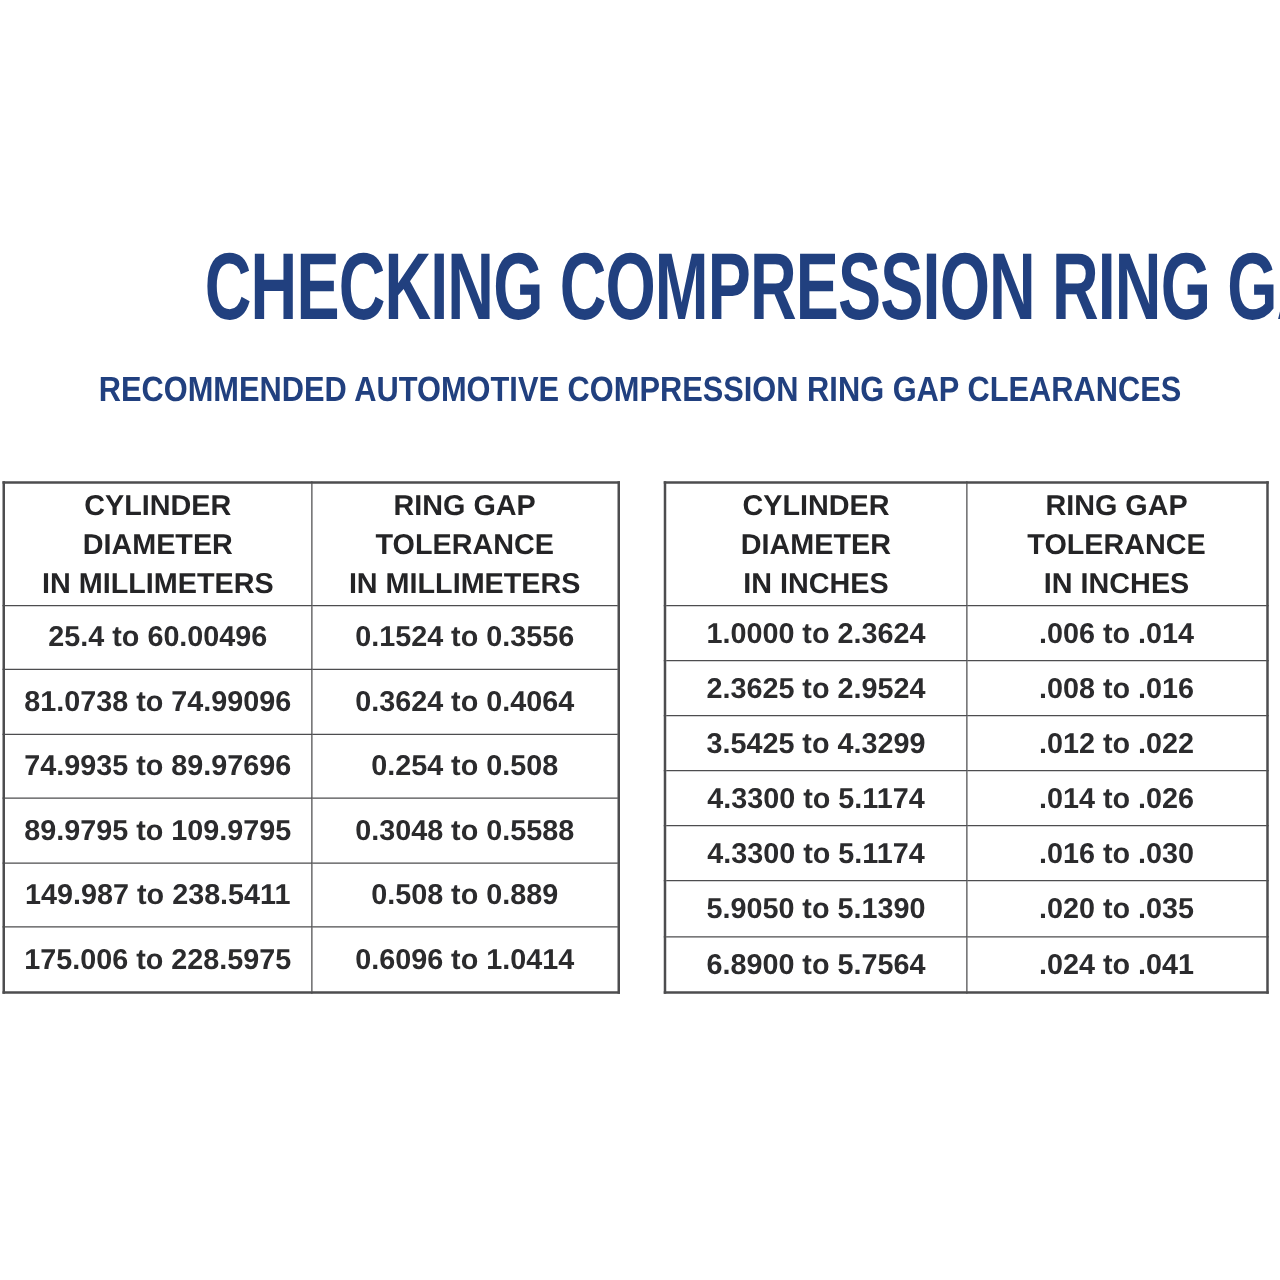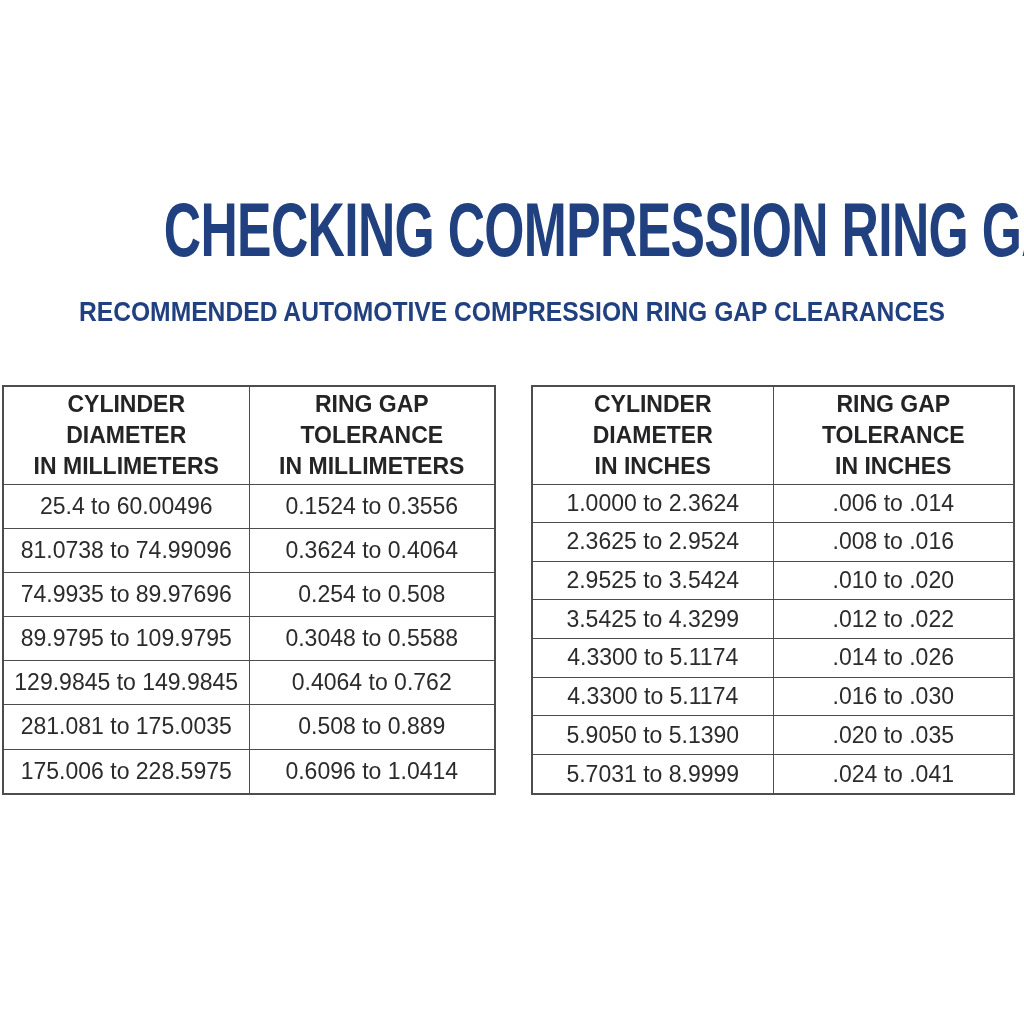"25.4 to 60.00496" table.spec td { font-weight: normal -> bold }
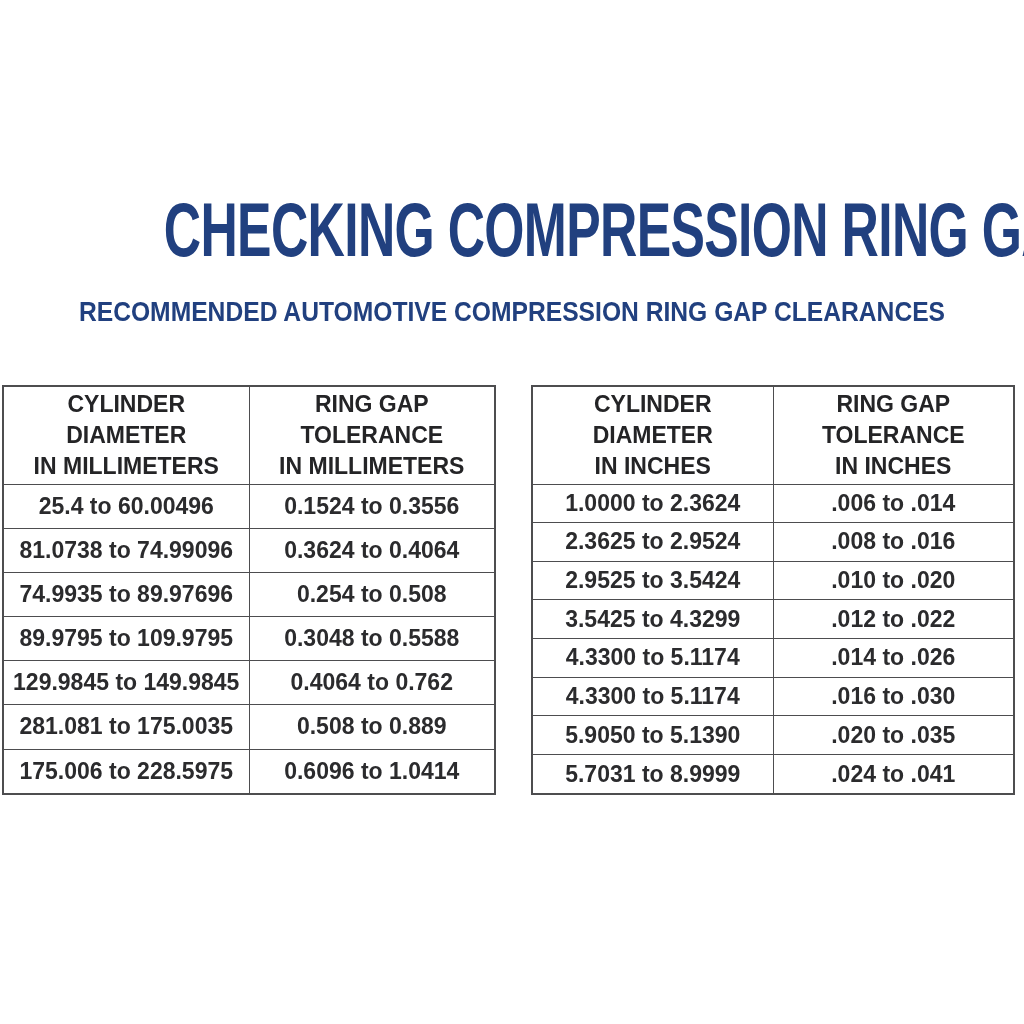"2.9525 to 3.5424" tr { html: <tr> <td>2.9525 to 3.5424</td> <td>.010 to .020</td> </tr> -> none }
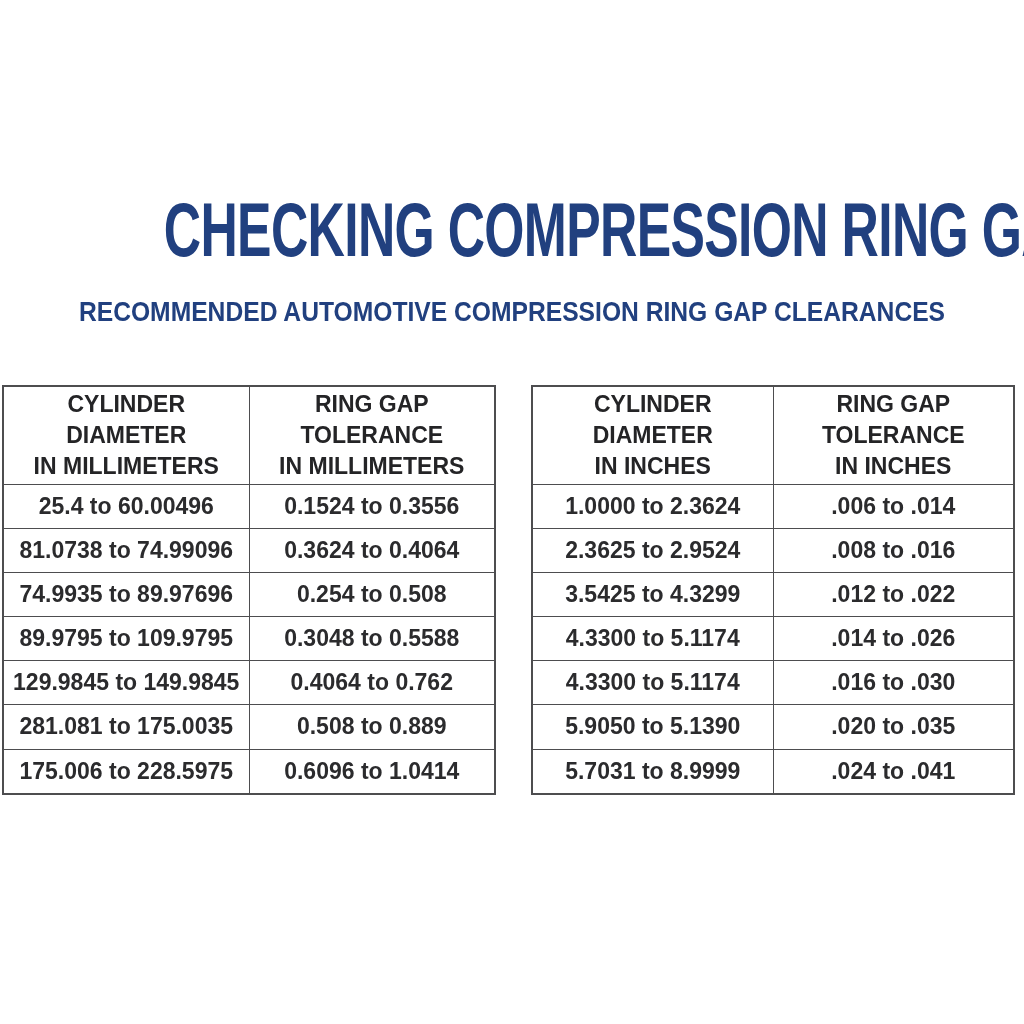"129.9845 to 149.9845" tr { html: <tr> <td>129.9845 to 149.9845</td> <td>0.4064 to 0.762</td> </tr> -> none }
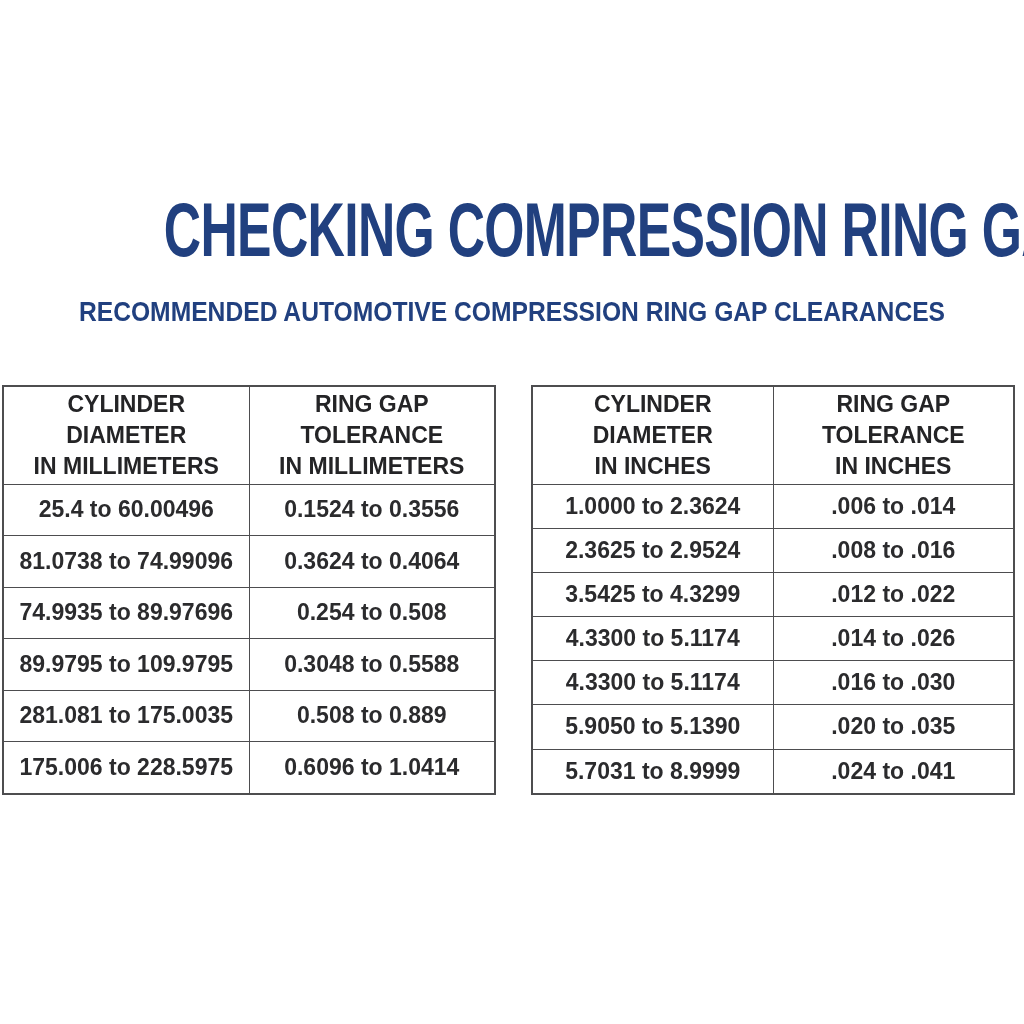"281.081 to 175.0035" td { text: 281.081 to 175.0035 -> 149.987 to 238.5411 }
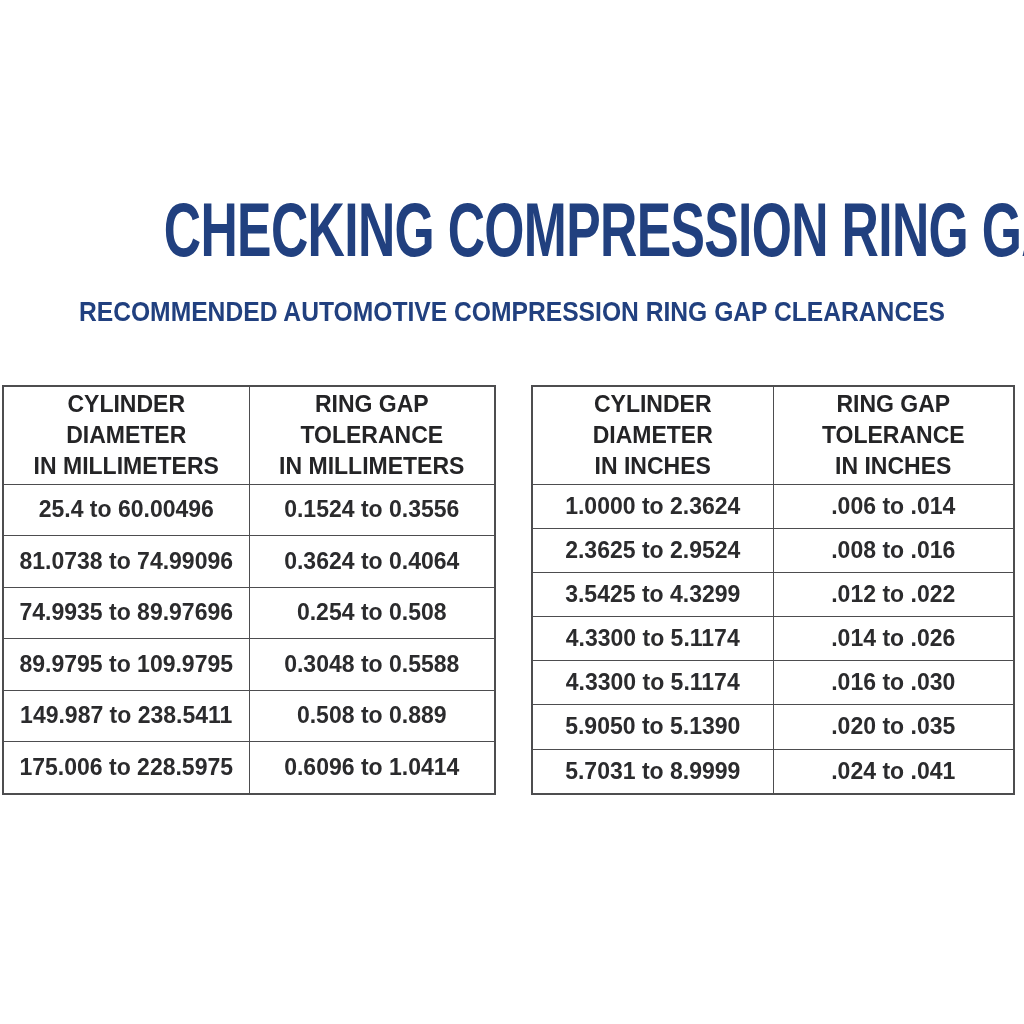"5.7031 to 8.9999" td { text: 5.7031 to 8.9999 -> 6.8900 to 5.7564 }
